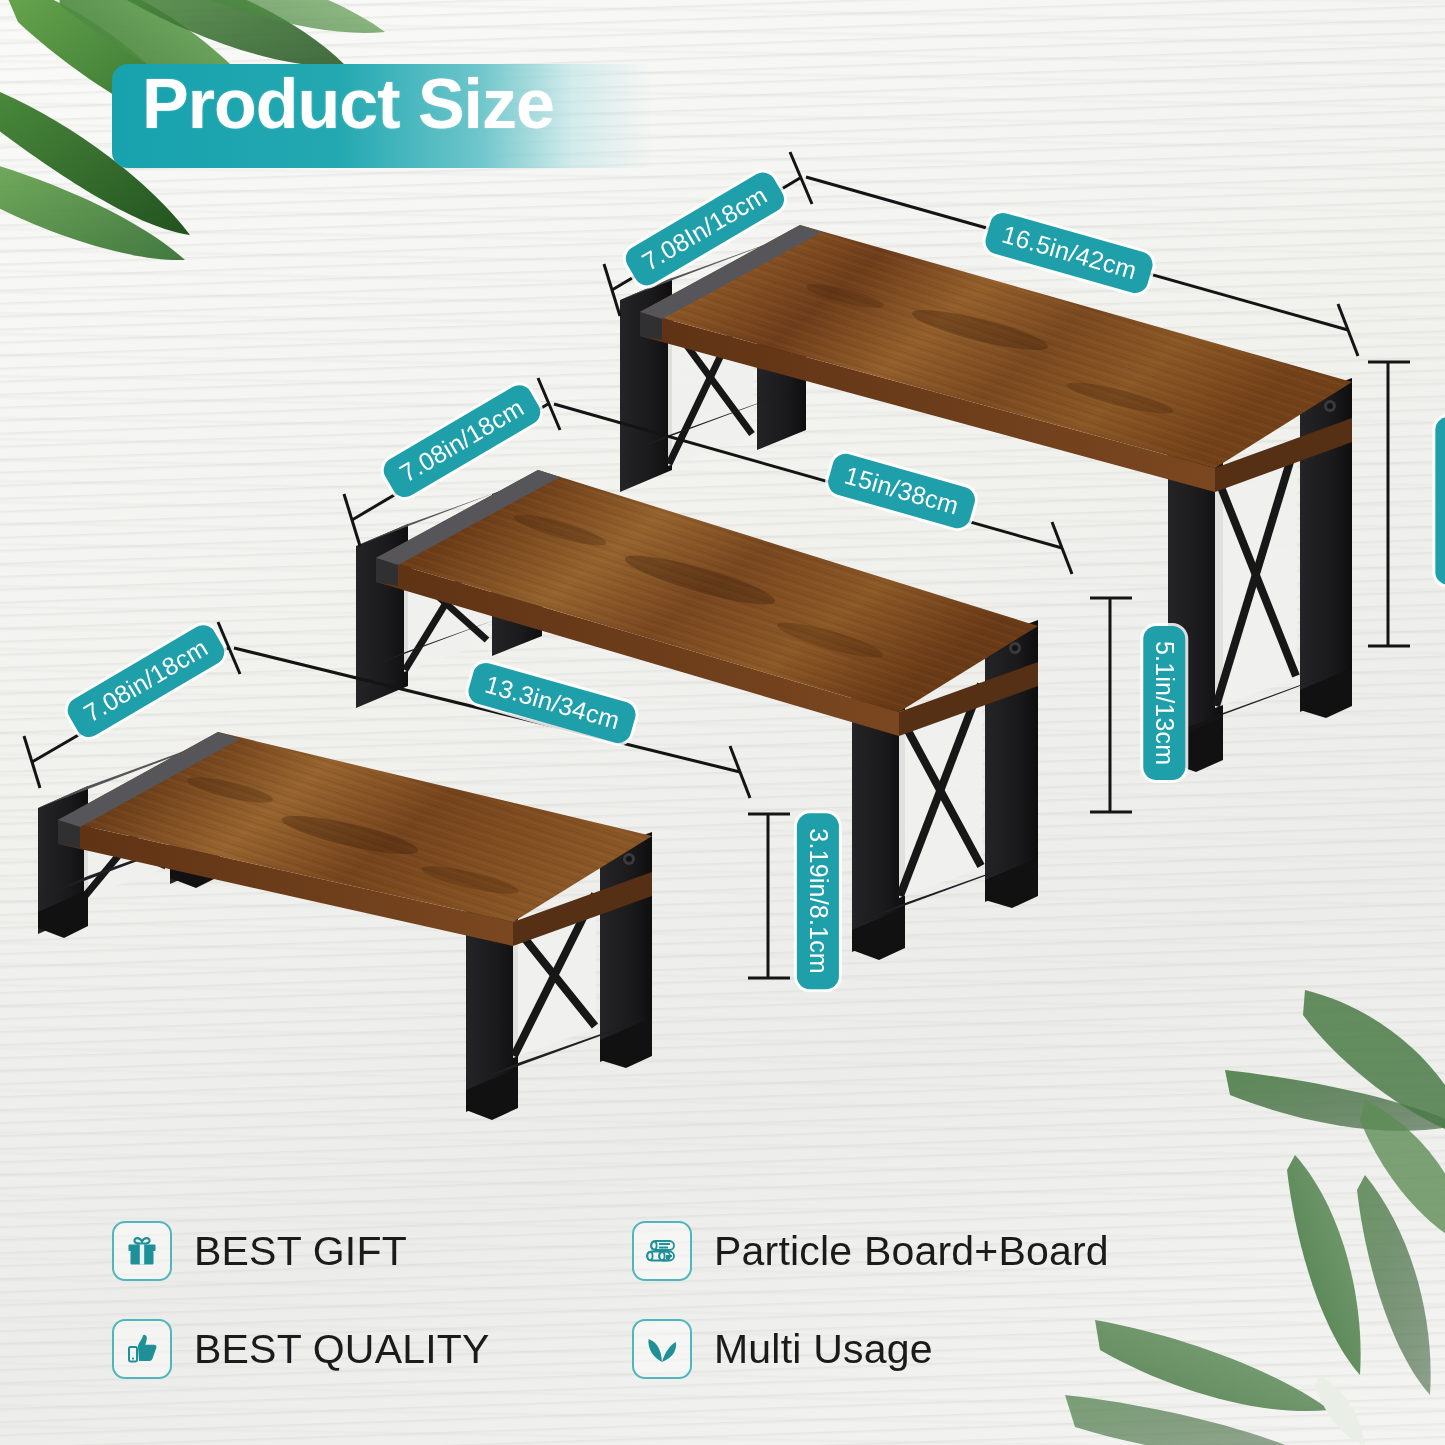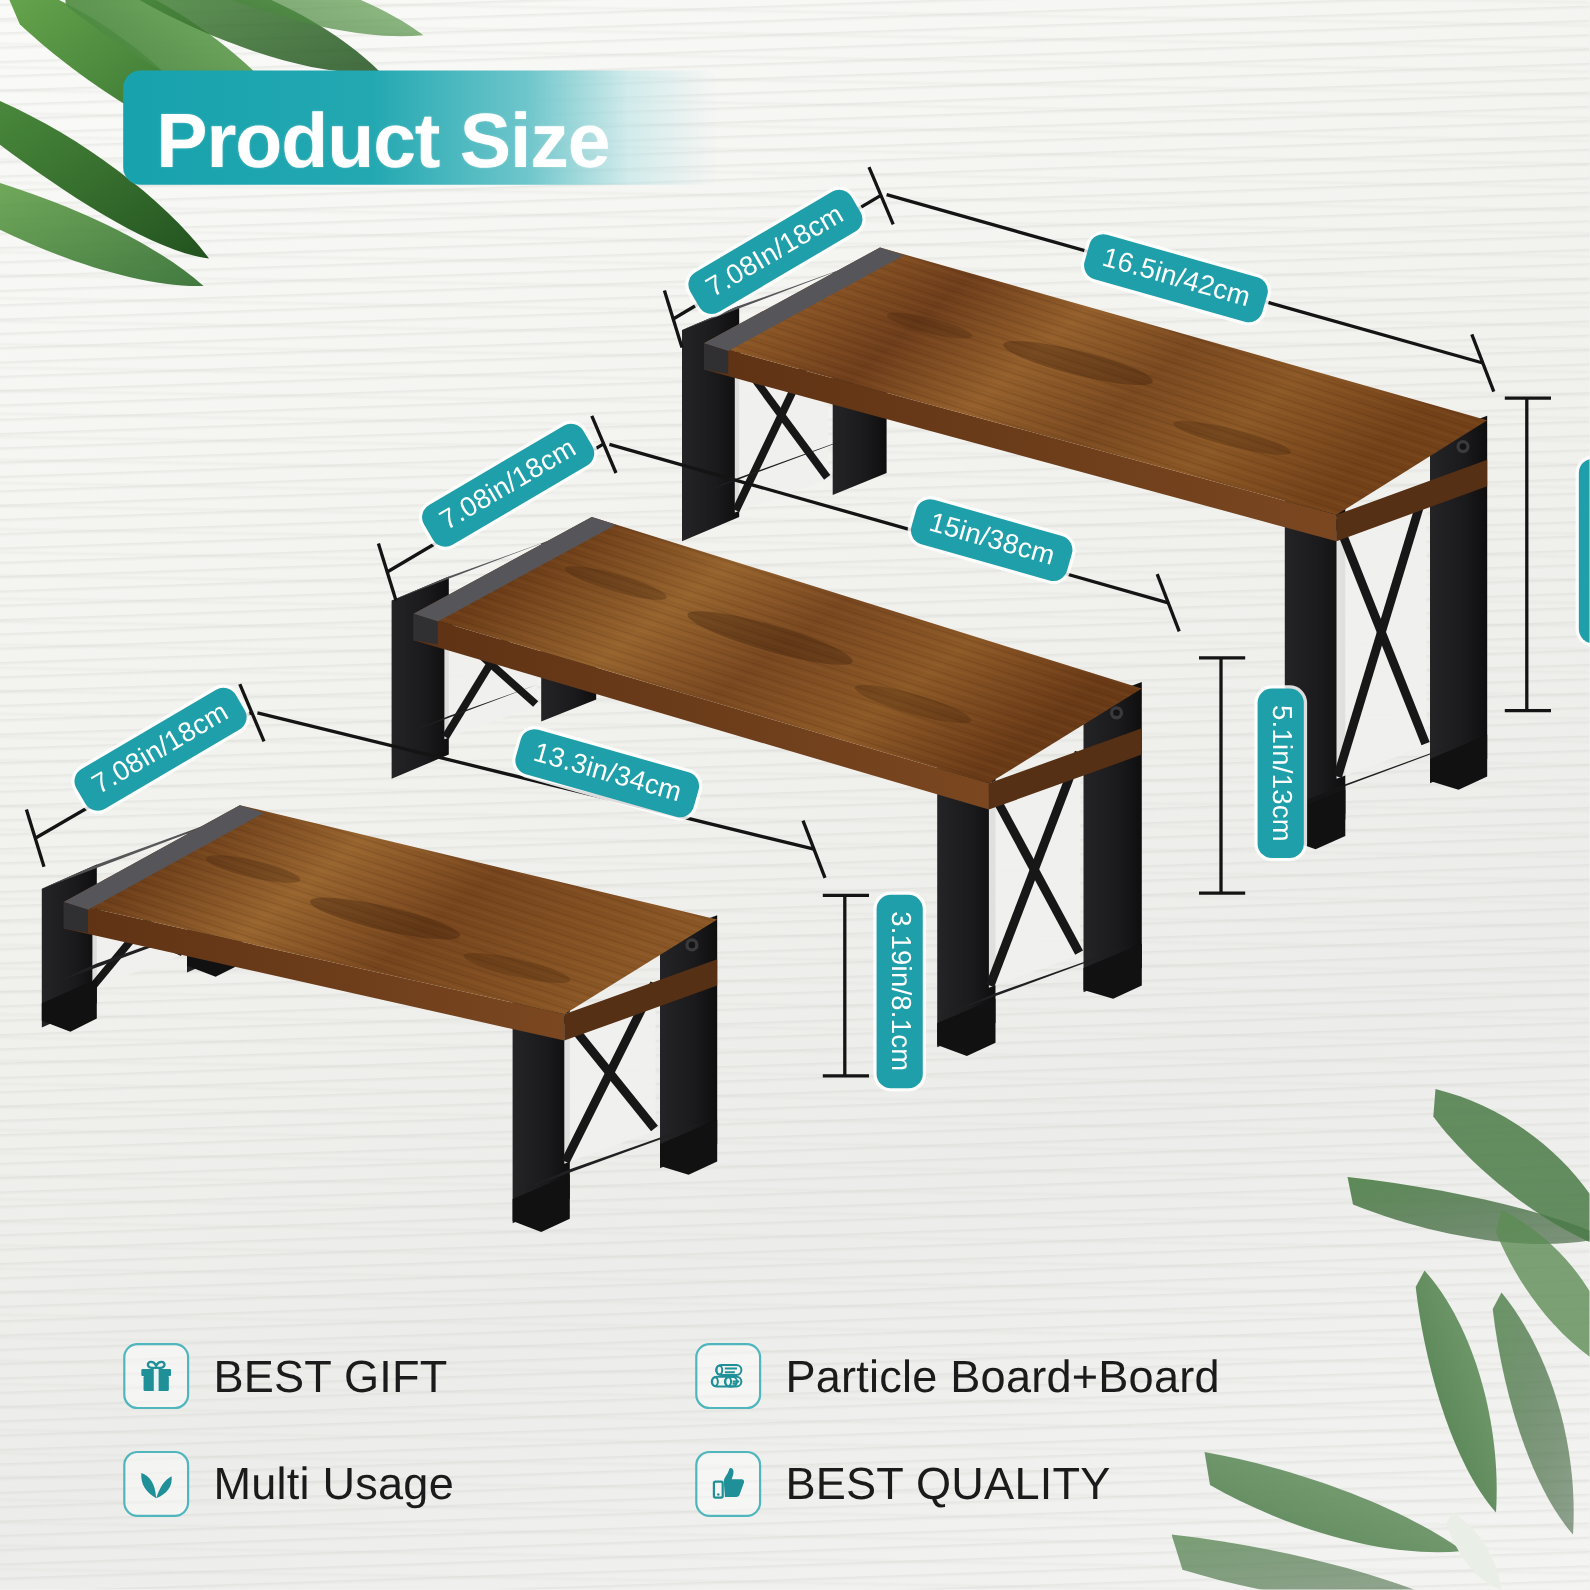"Product Size" #title-banner { align-items: flex-end -> flex-start }
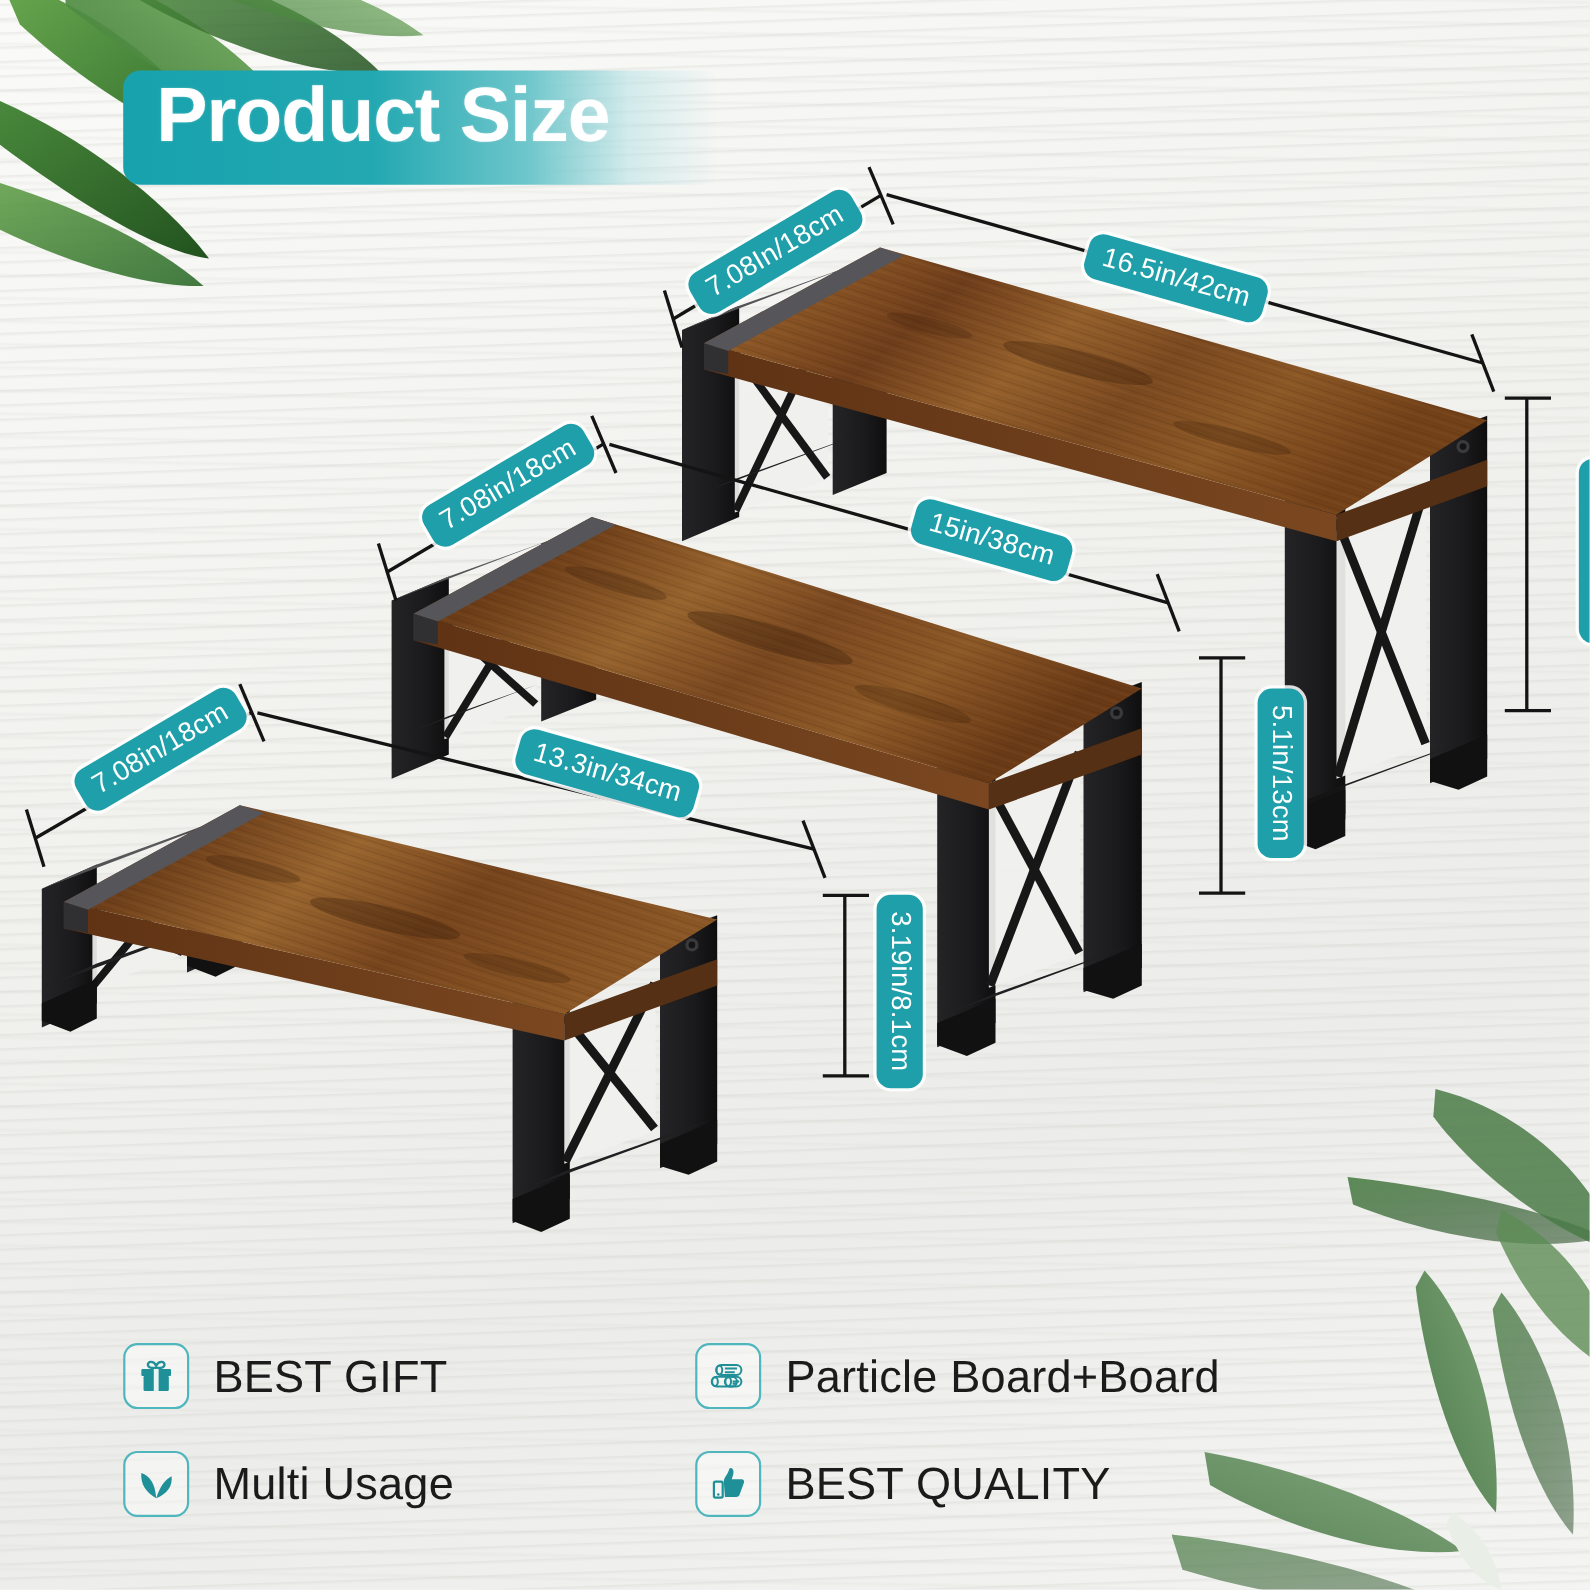"Multi Usage" div.feat { order: before "BEST QUALITY" -> after "BEST QUALITY" }
